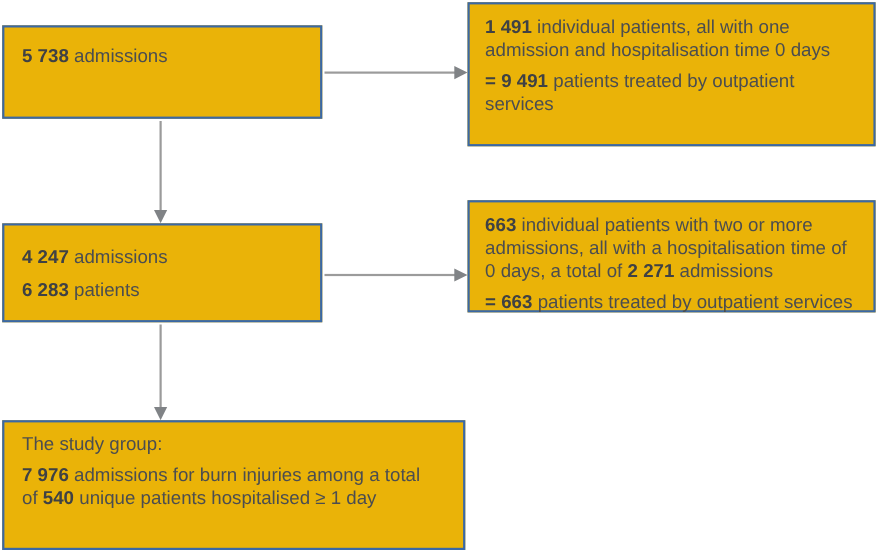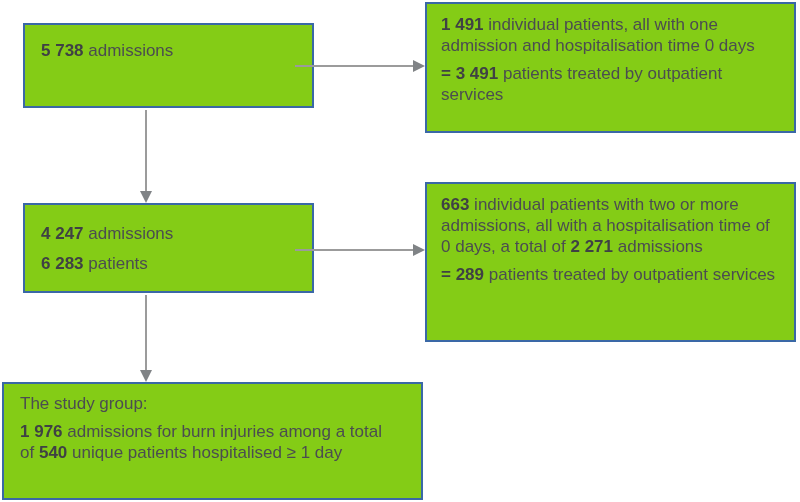"1 491 individual patients, all" .node { background: #84cc16 -> #eab308 }
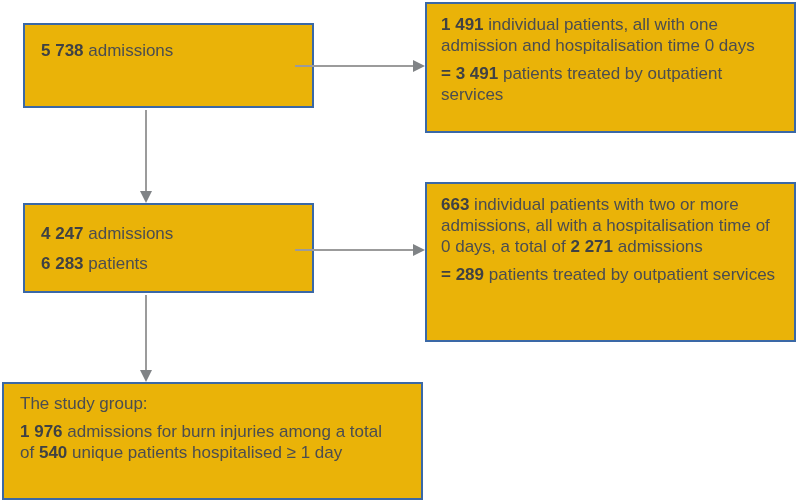"5 738 admissions" .stat-box { margin-left: 21px -> none }
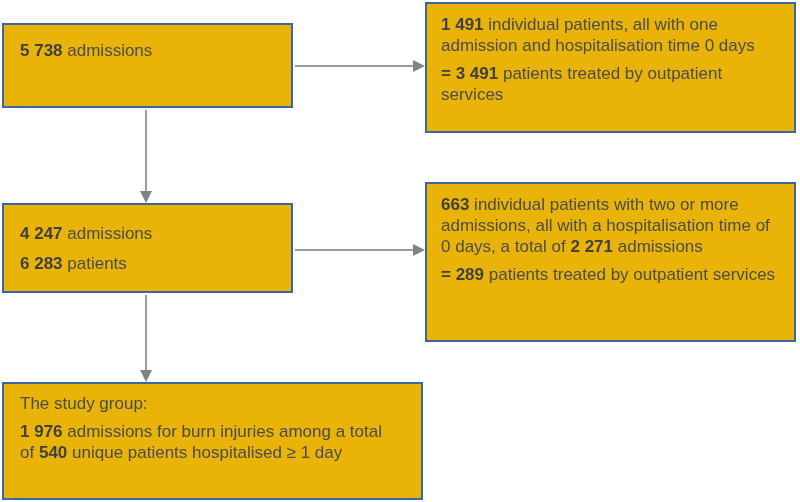"= 3 491" span.num { text: 3 491 -> 9 491 }
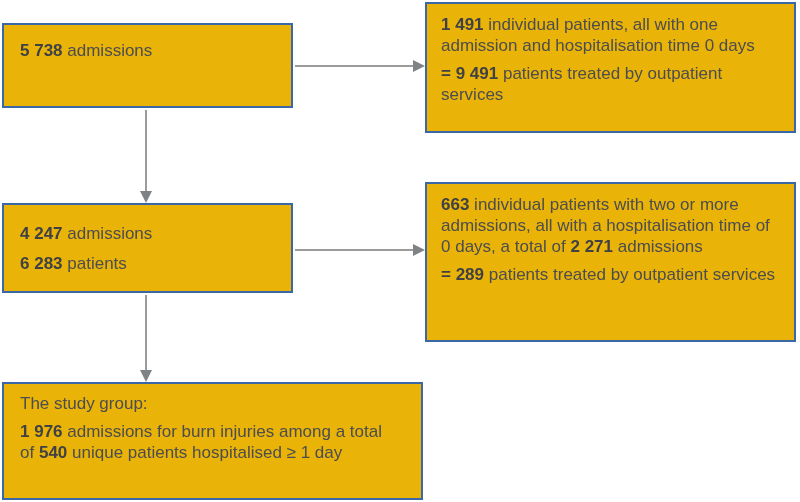"663 individual patients with two" div.node { height: 160px -> 102px }
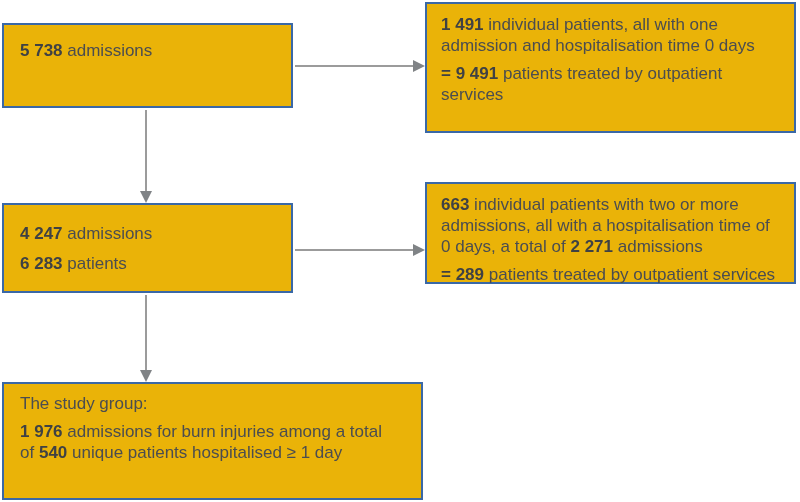"= 289" span.num { text: 289 -> 663 }
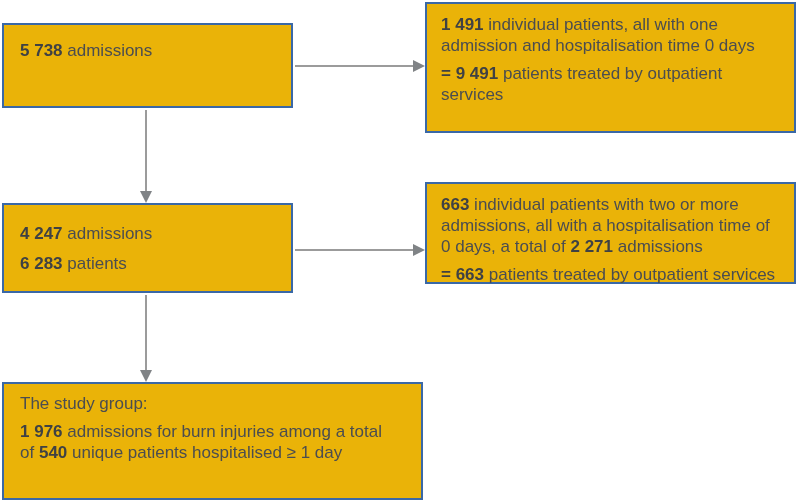"1 976" span.num { text: 1 976 -> 7 976 }
